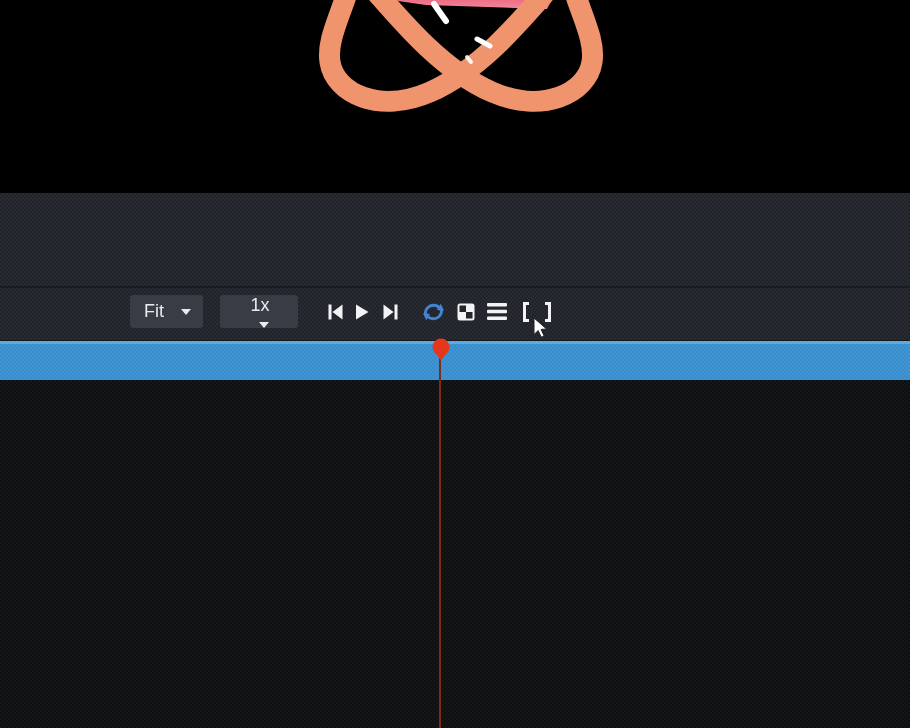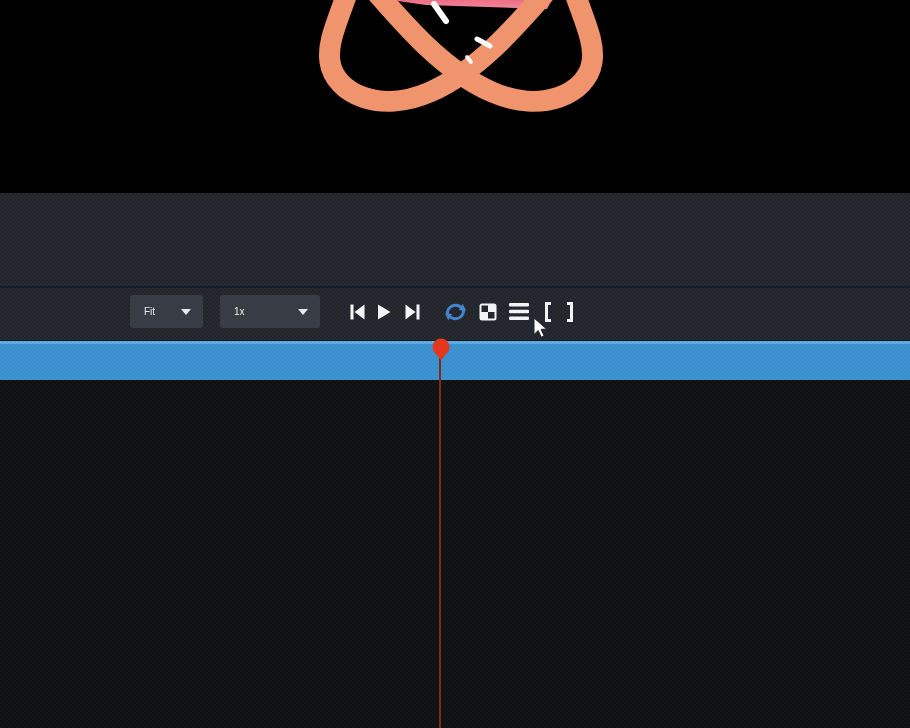"Fit" .dropdown { font-size: 10px -> 18px }
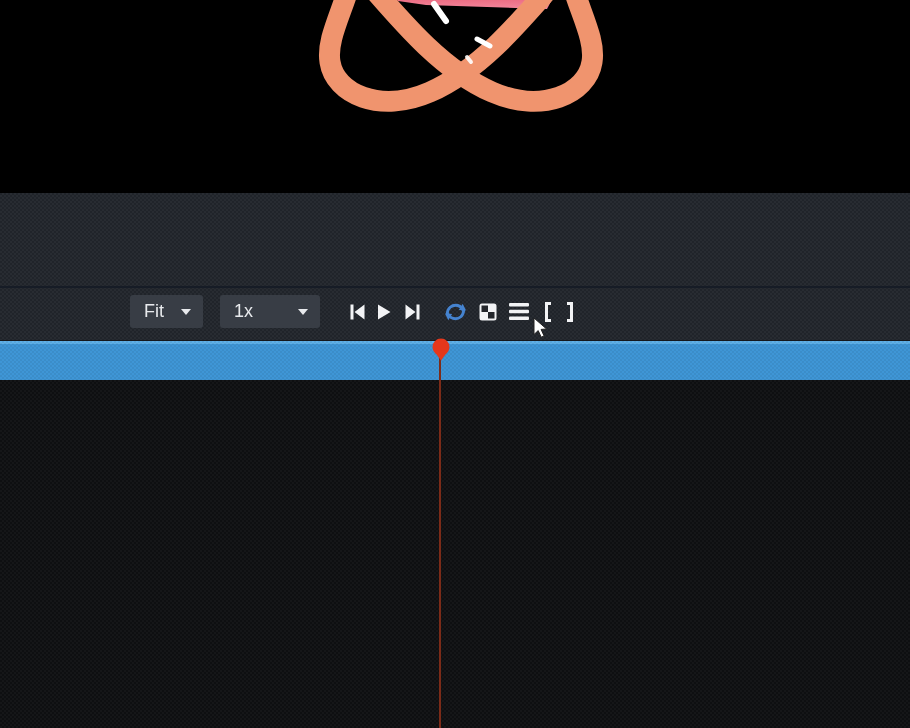"1x" .dropdown.speed { flex-direction: none -> column; width: 100px -> 78px }
